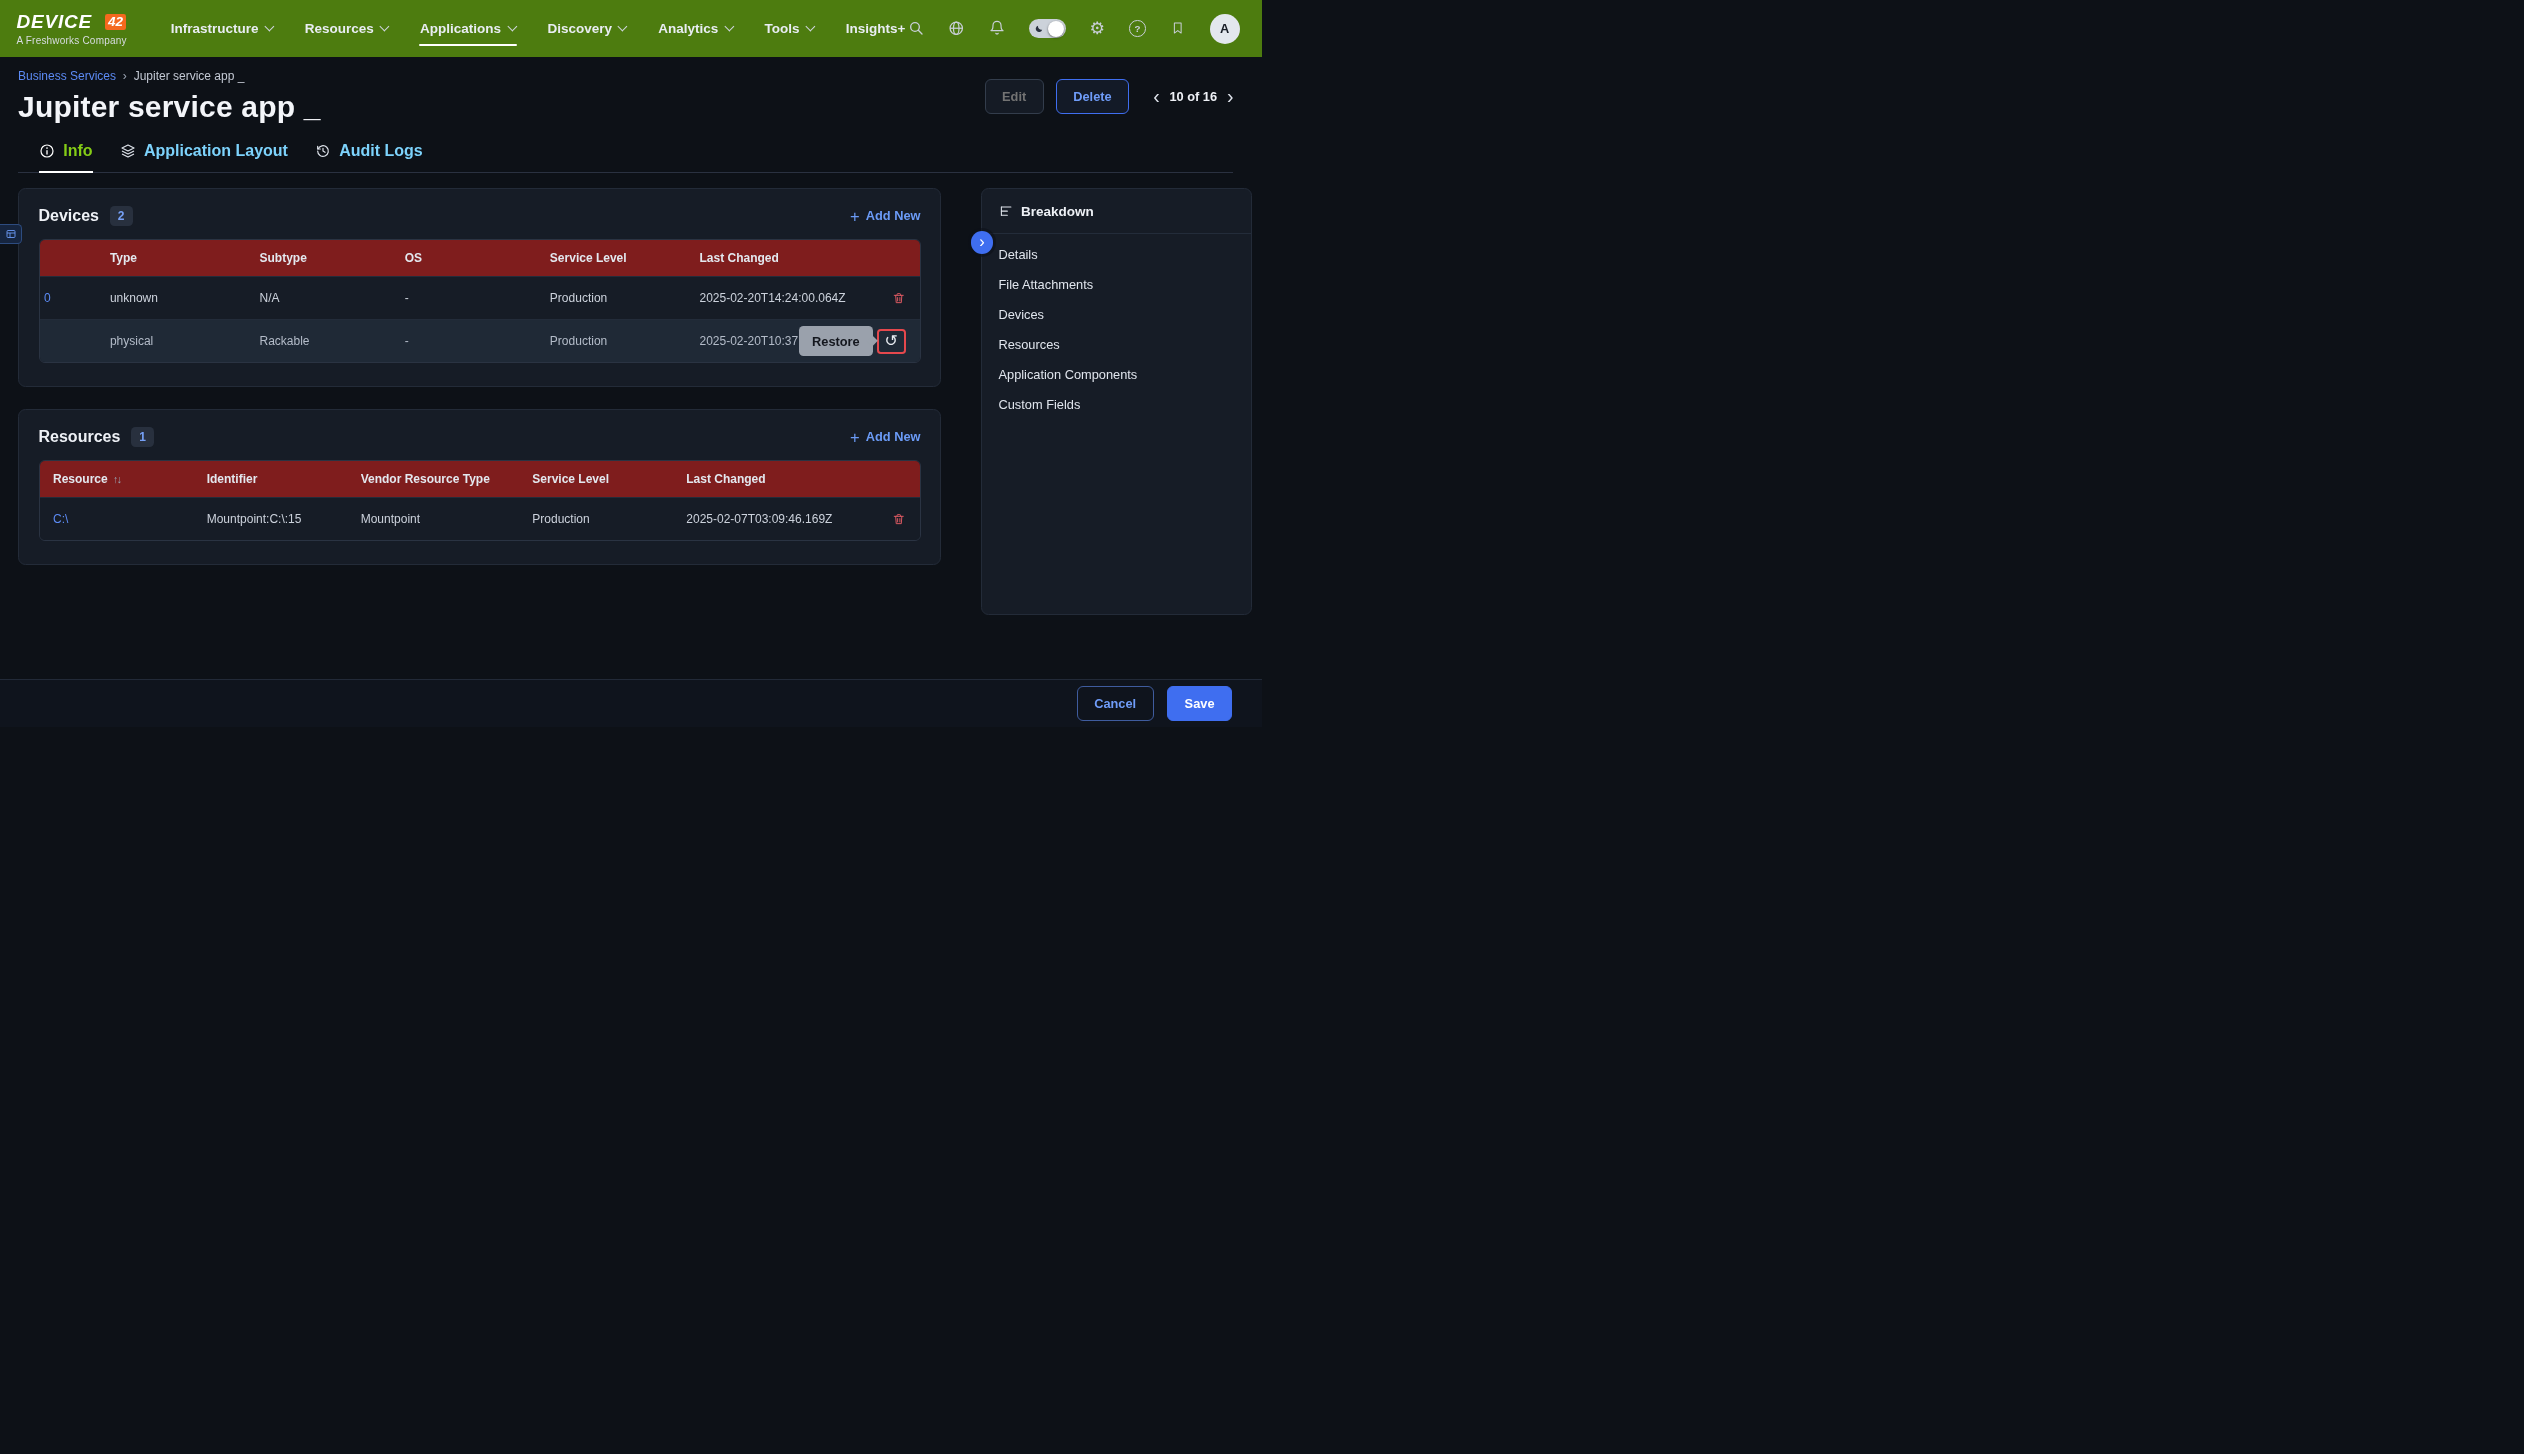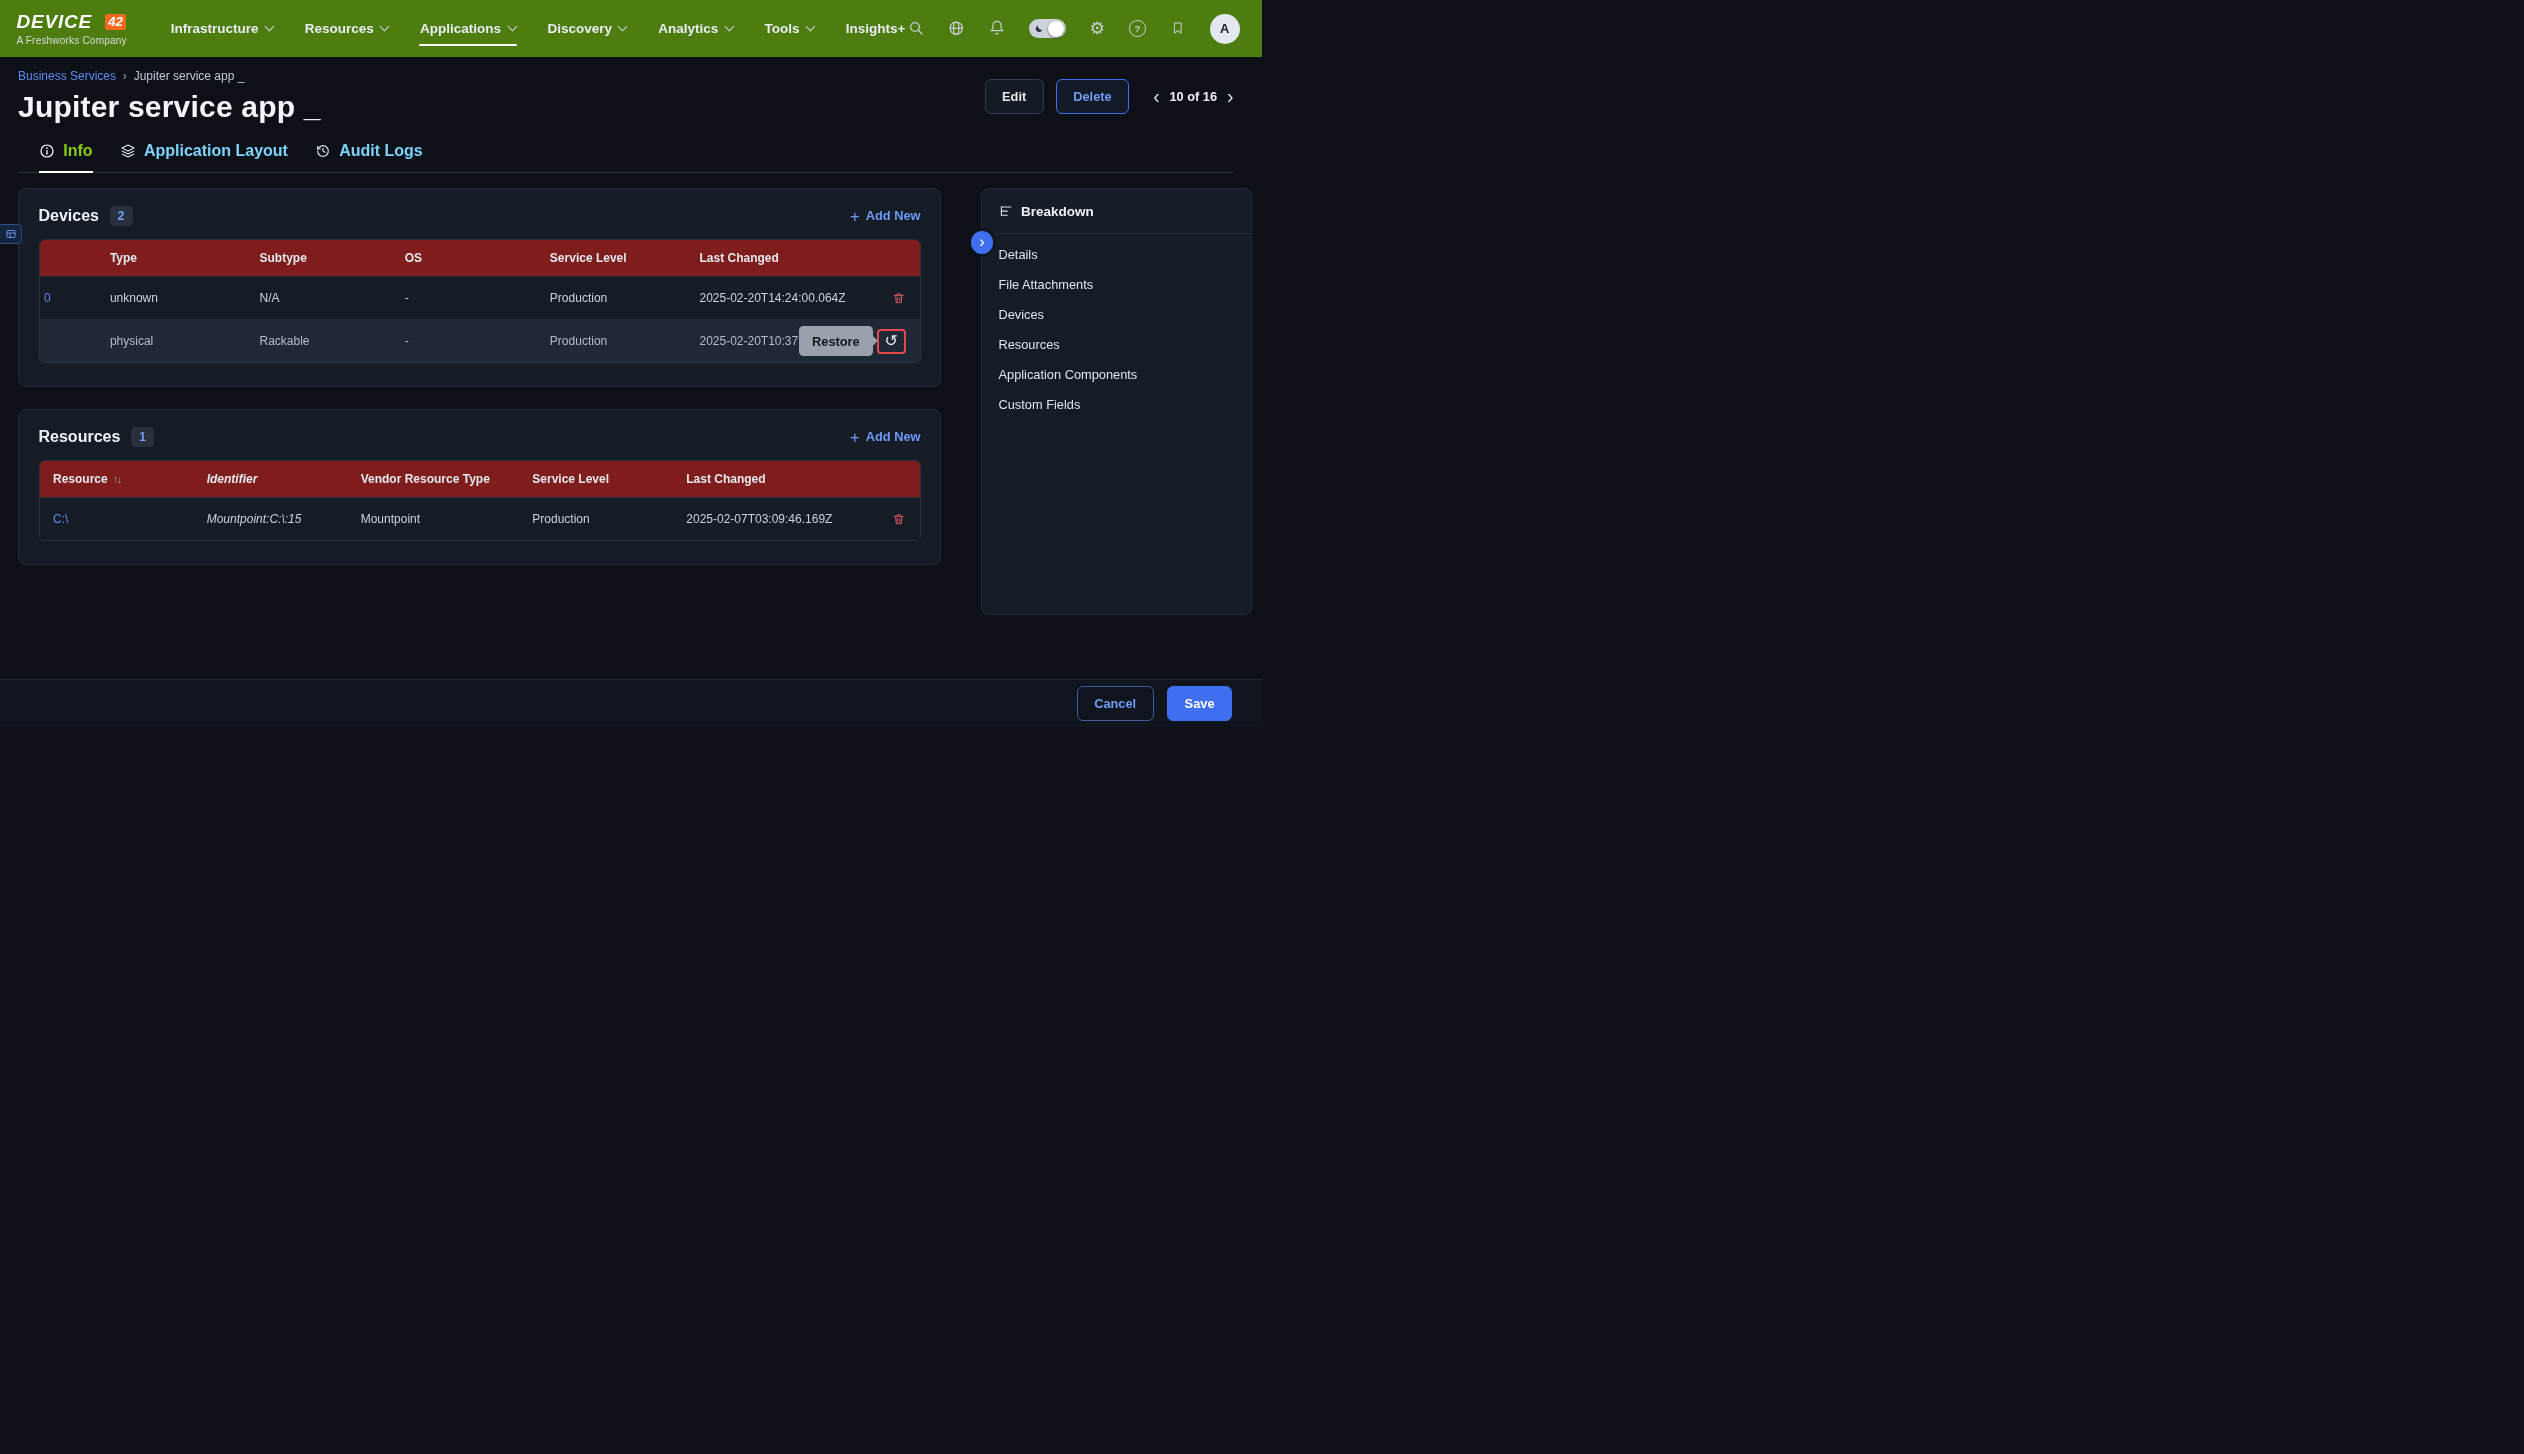"Edit" .btn-edit { color: #e5e5e5 -> #737373 }
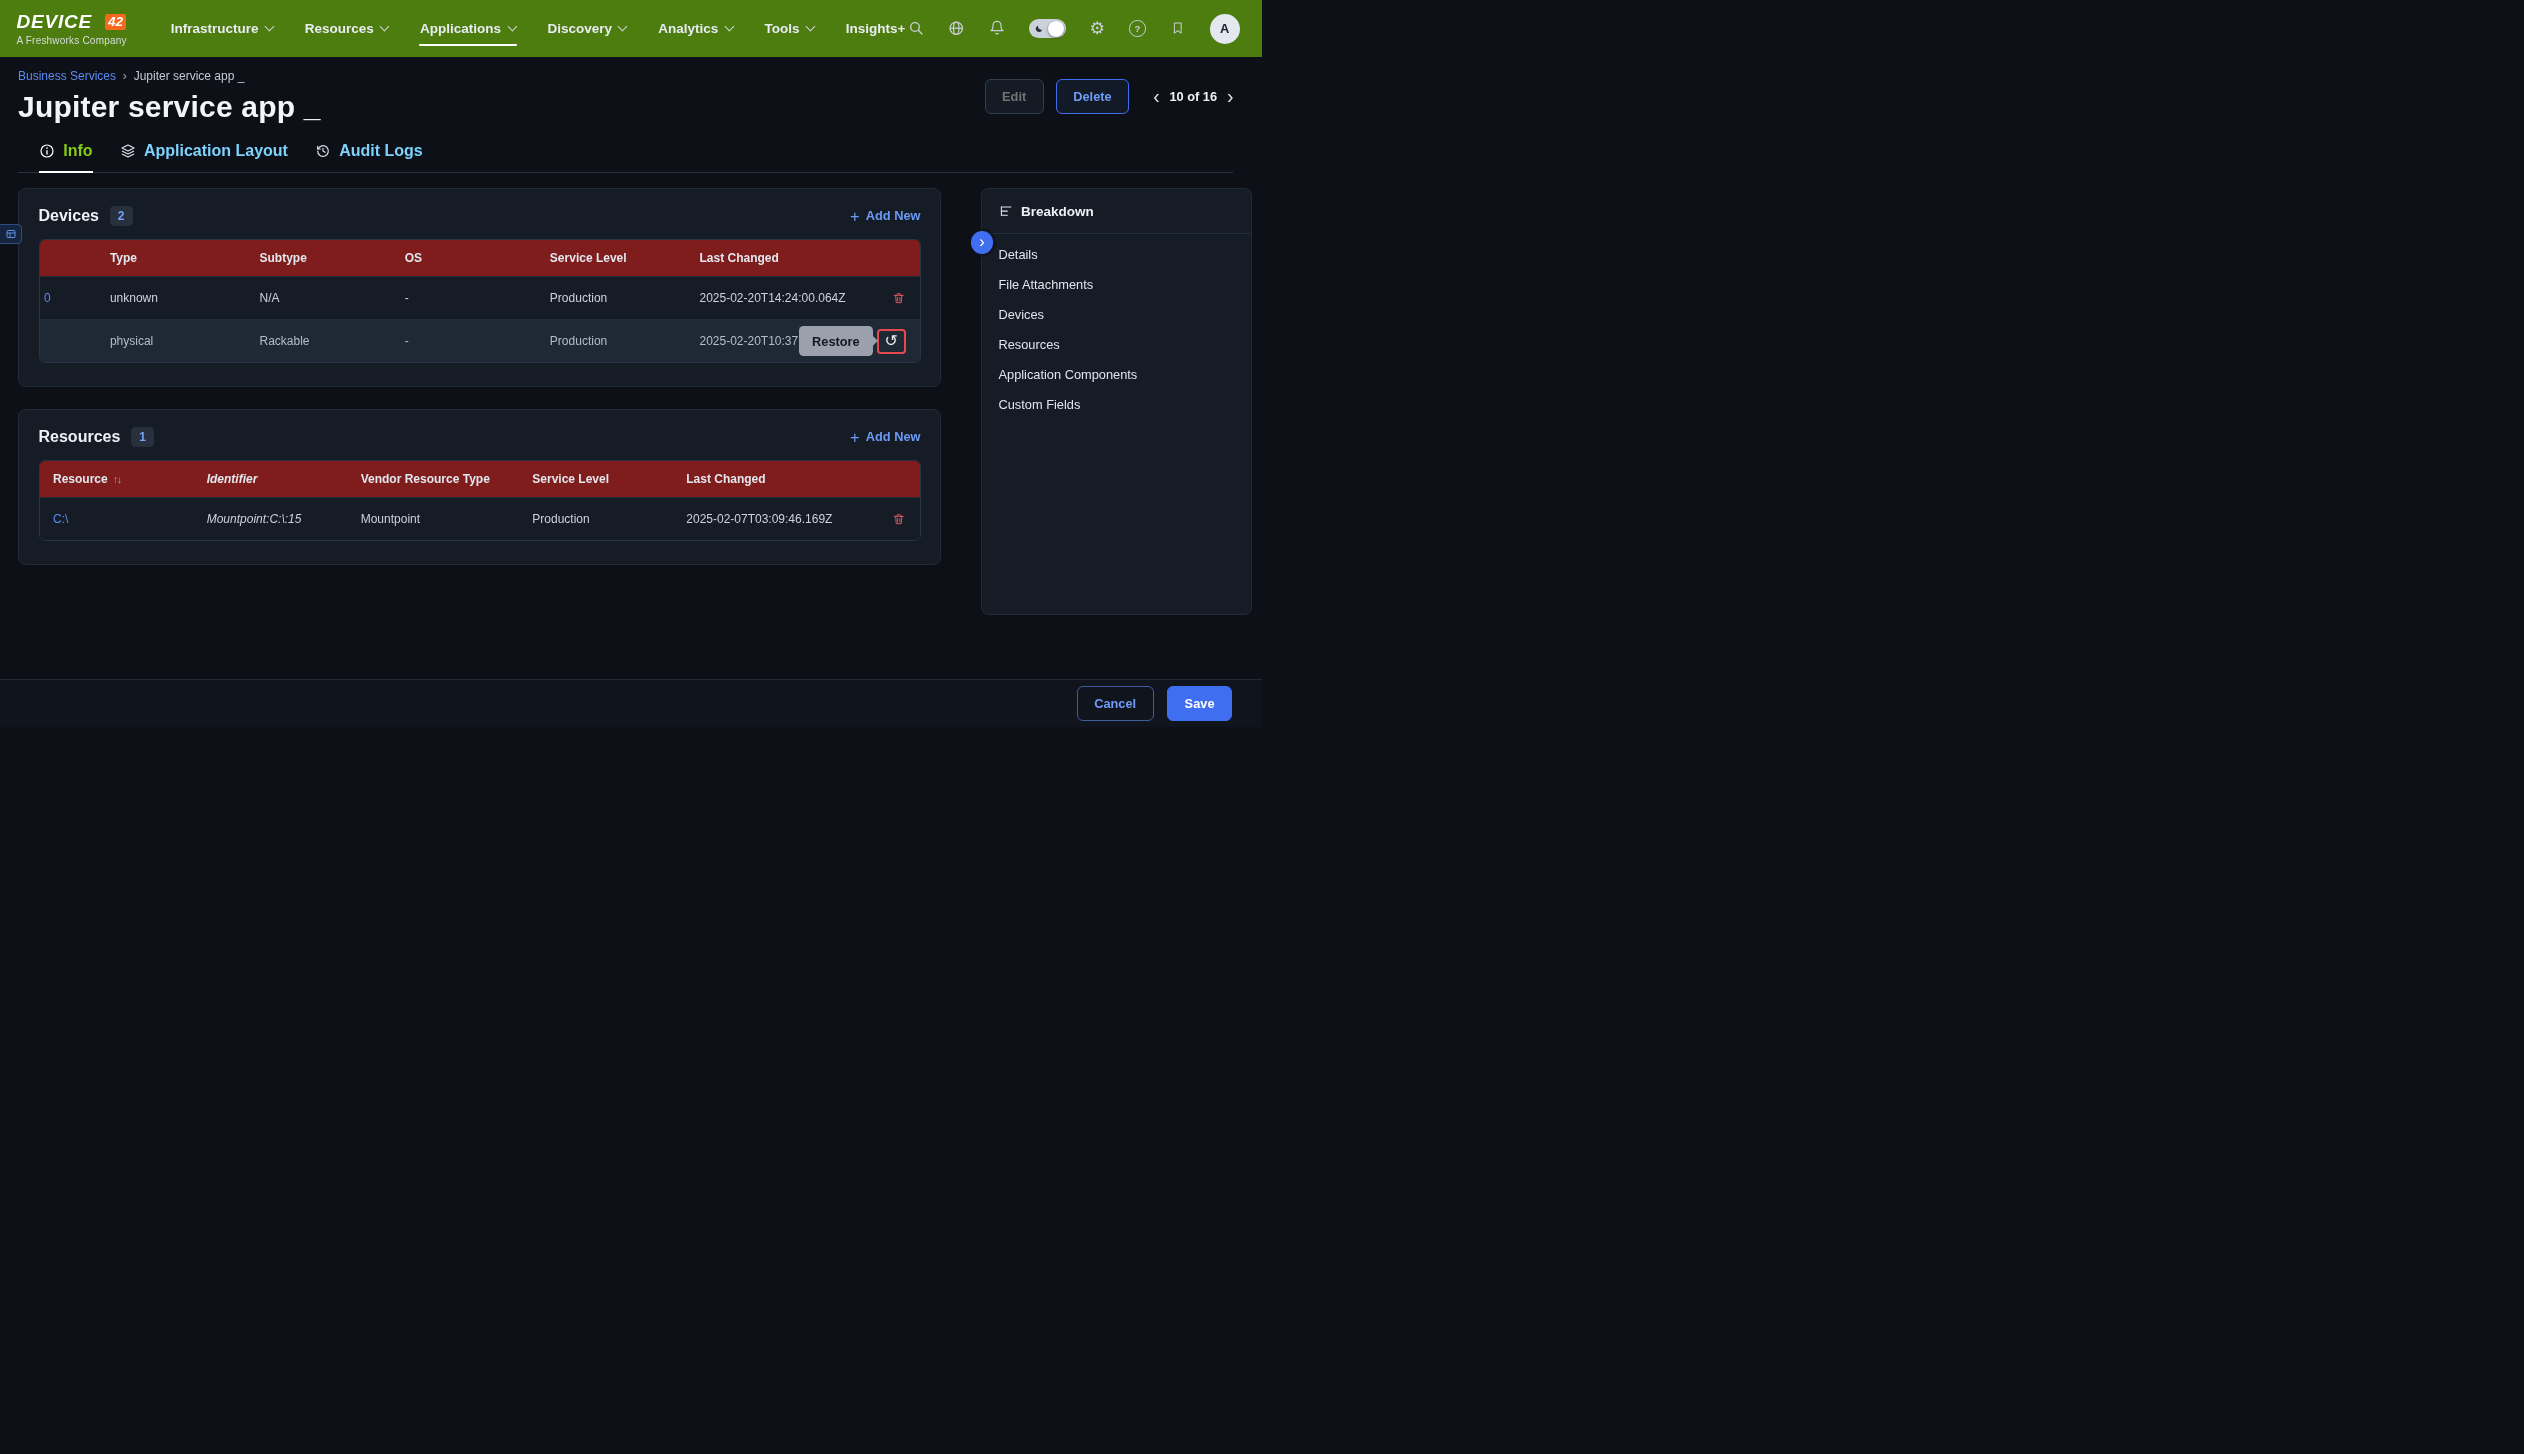"Identifier" .r-id { font-style: italic -> none }
